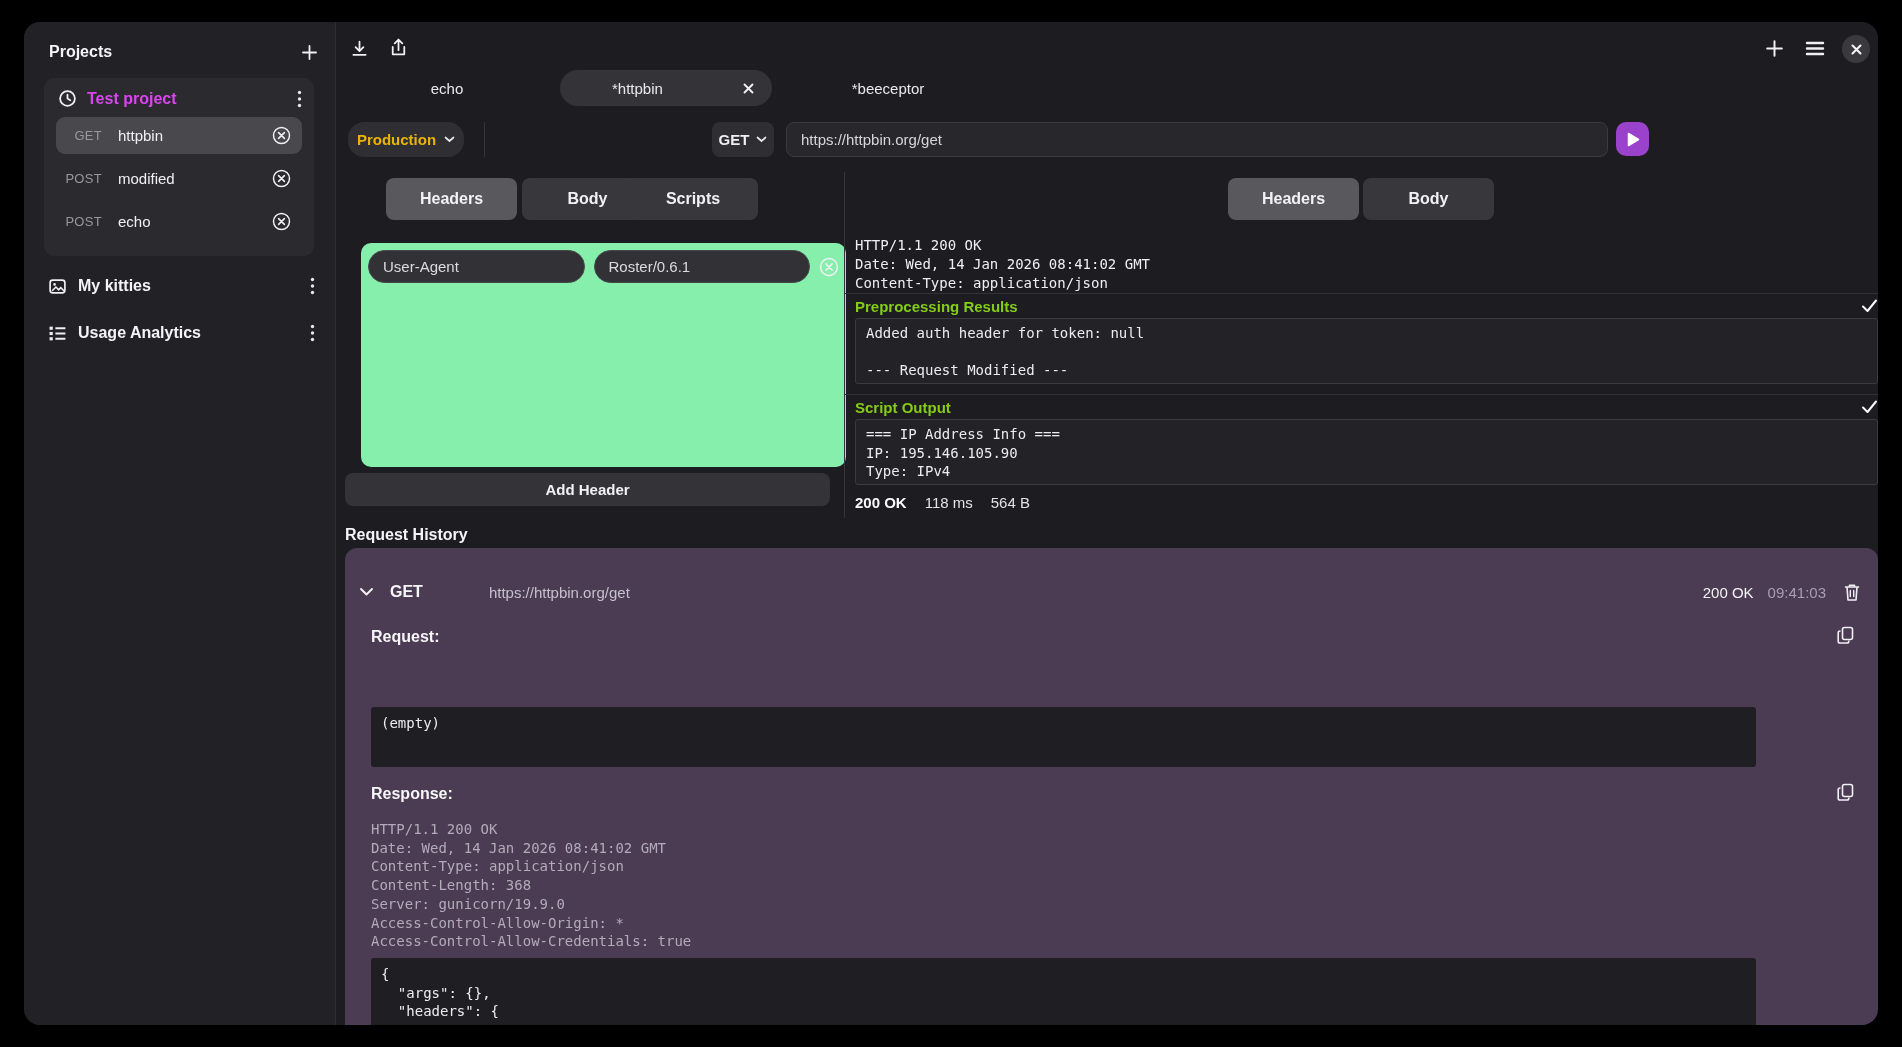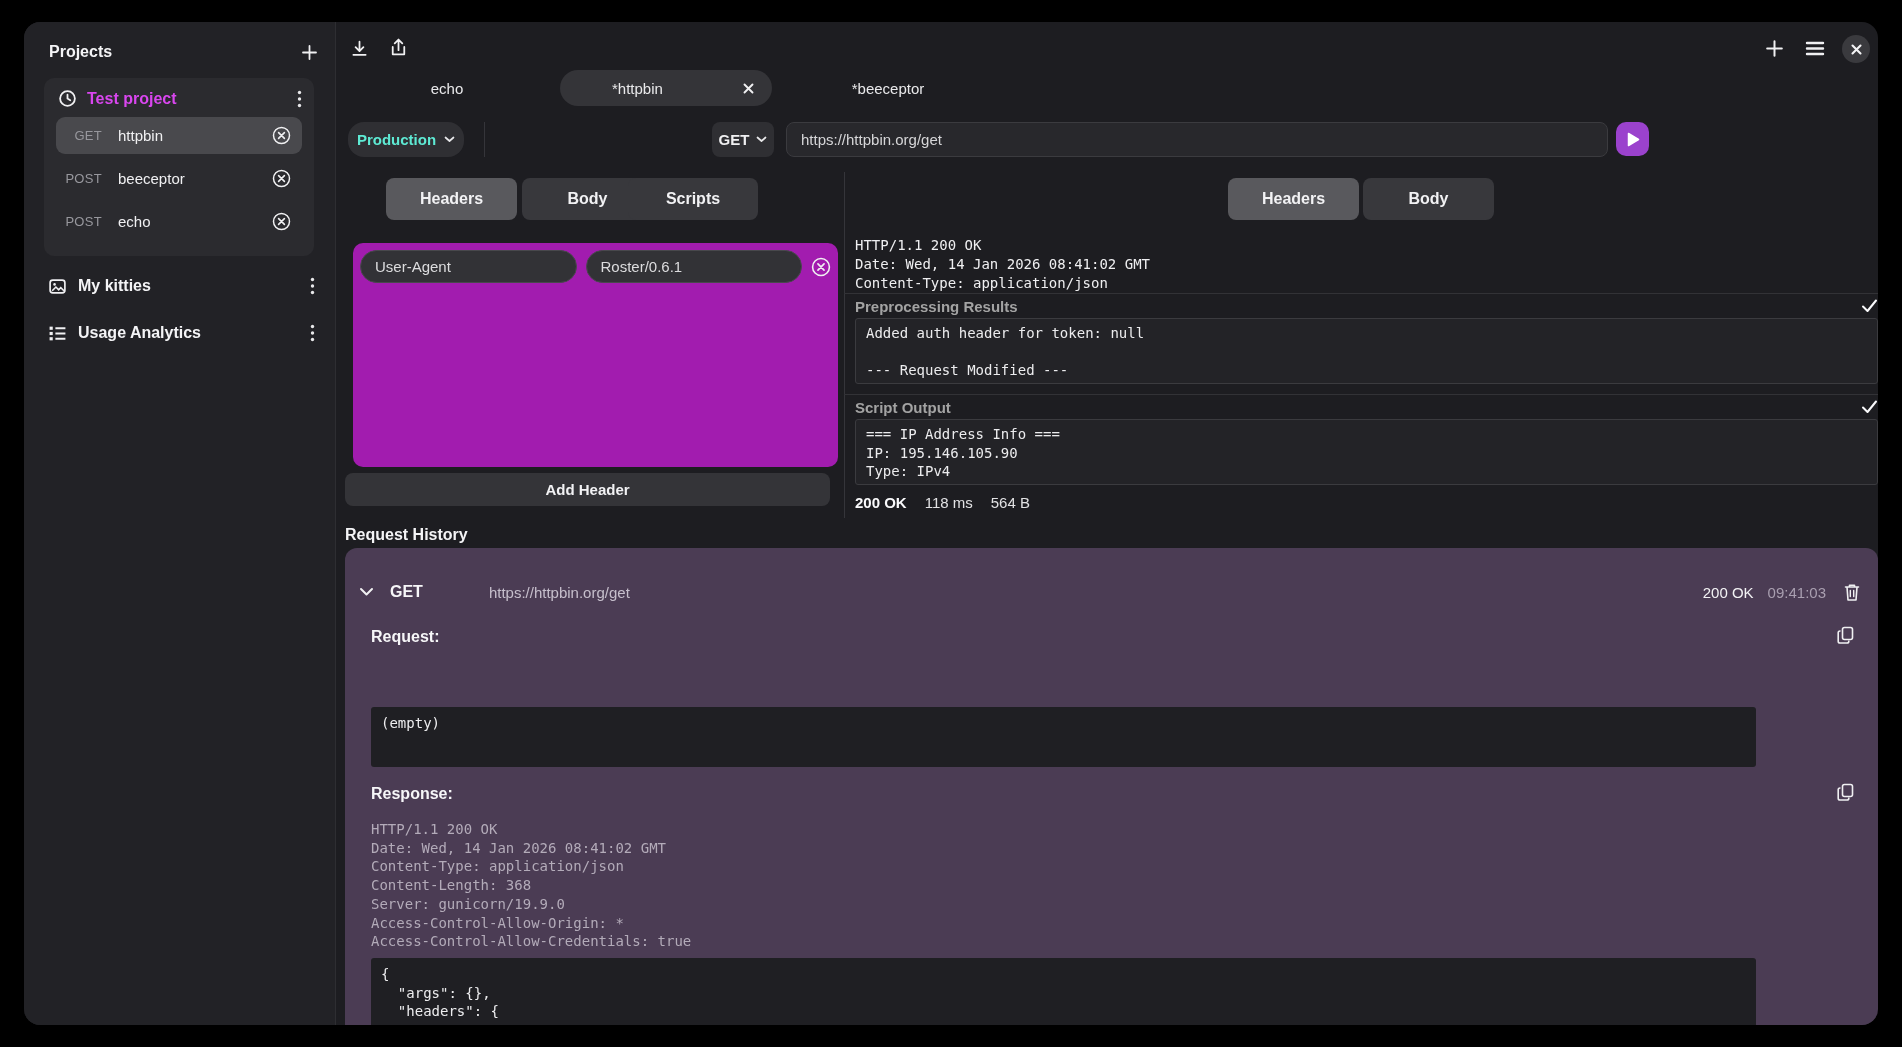"Production" .env-btn { color: #5eead4 -> #eab308 }
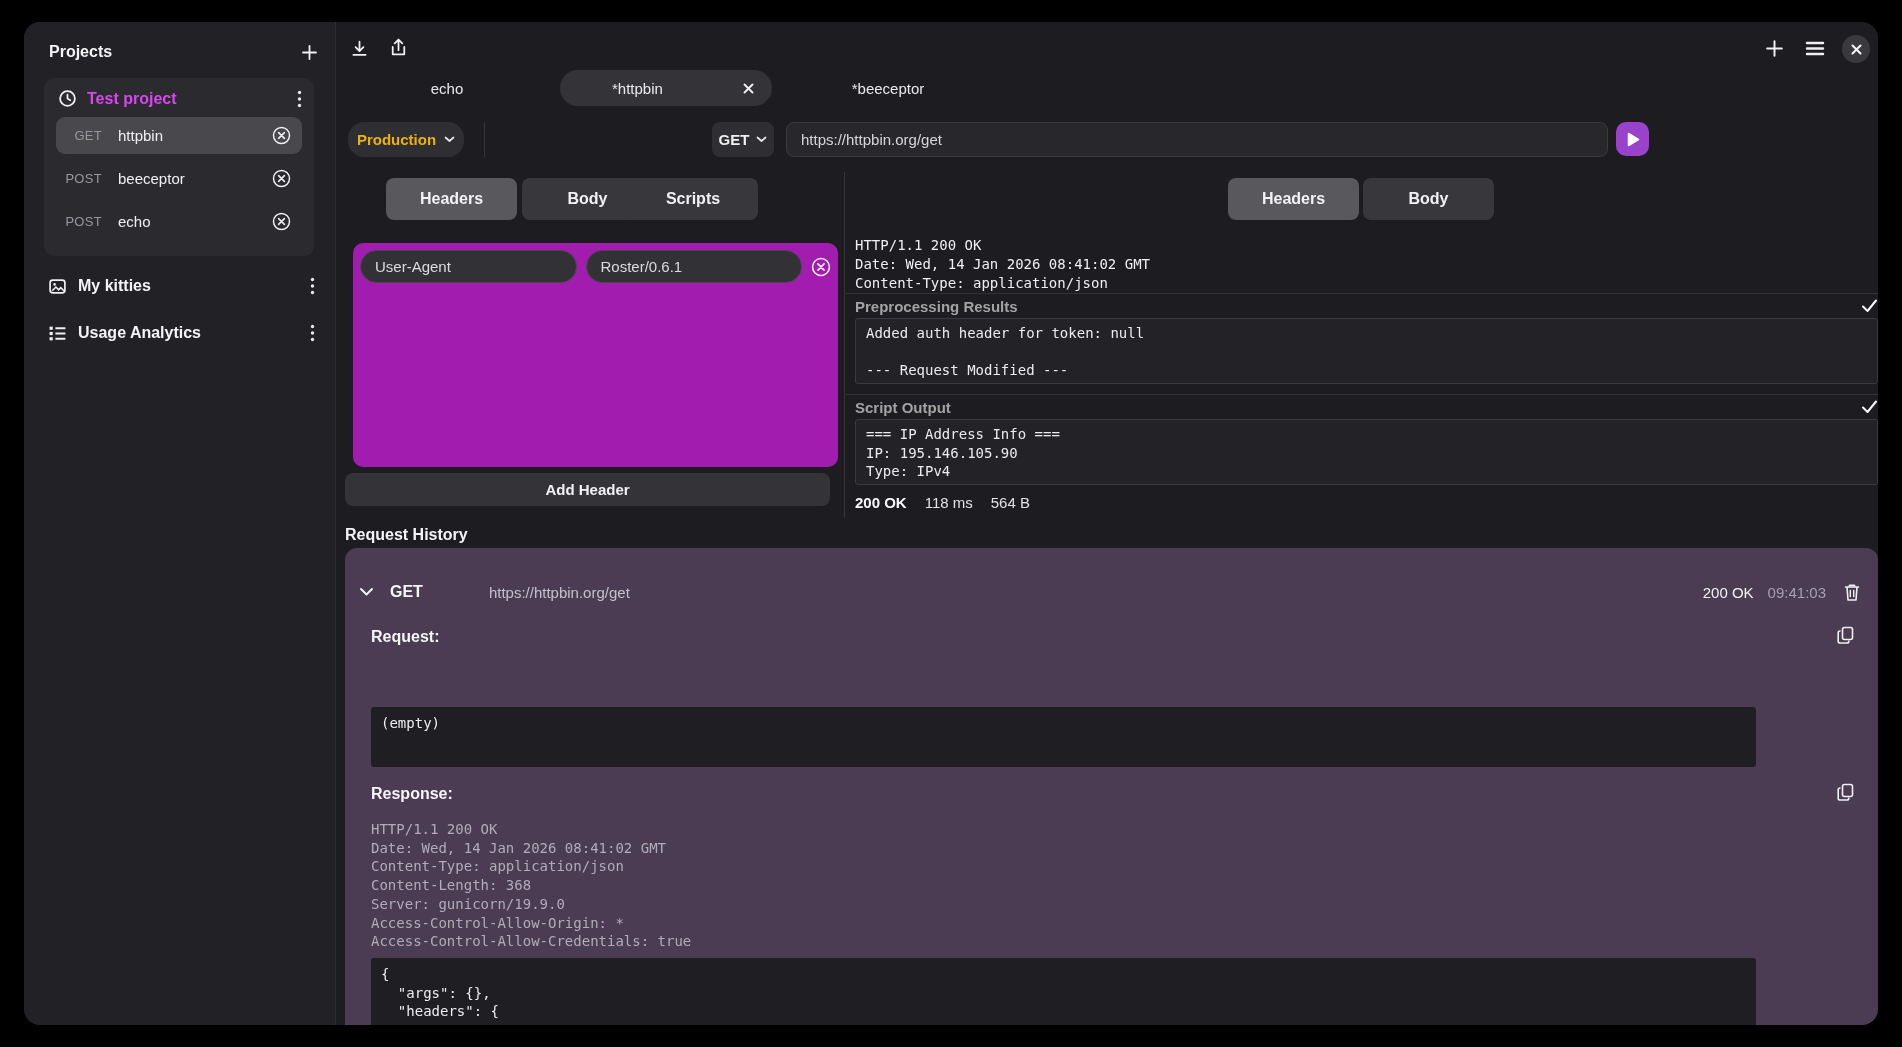"beeceptor" span.req-name { text: beeceptor -> modified }
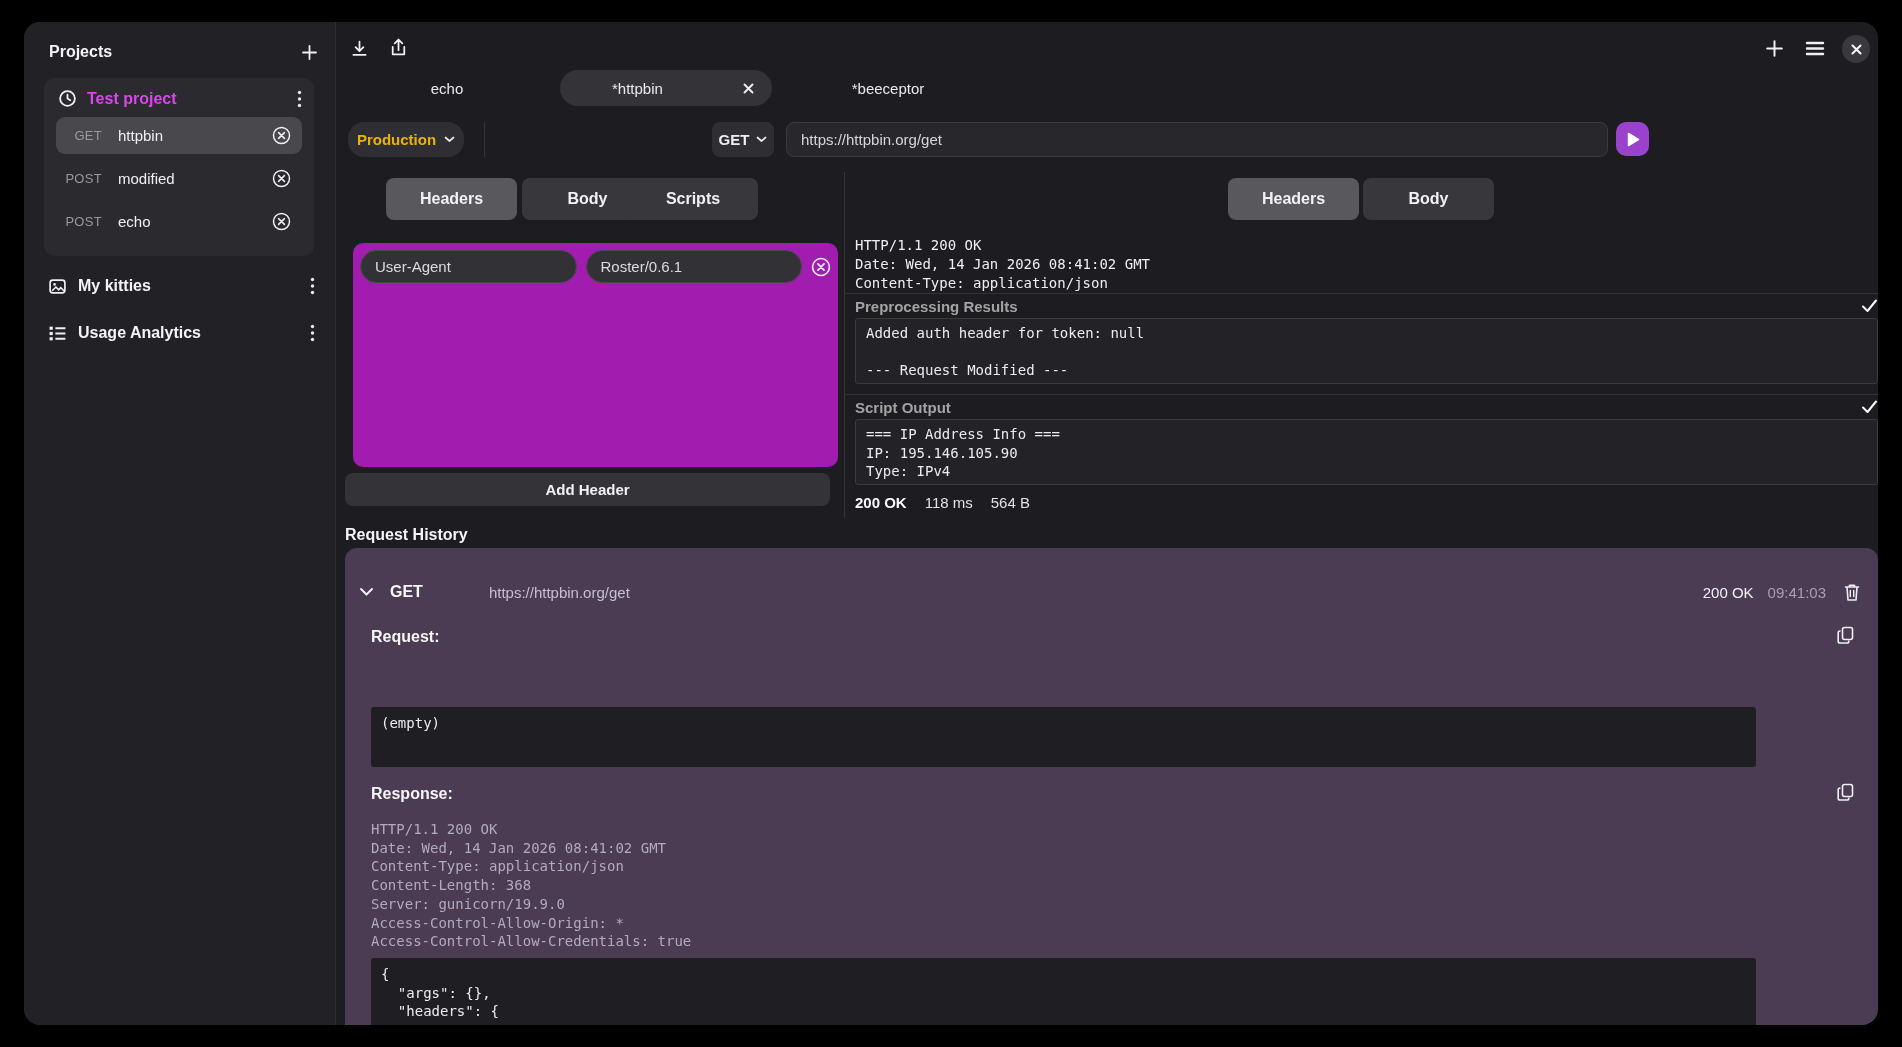"User-Agent" .hdr-panel { background: #a21caf -> #86efac; left: 329px -> 337px }
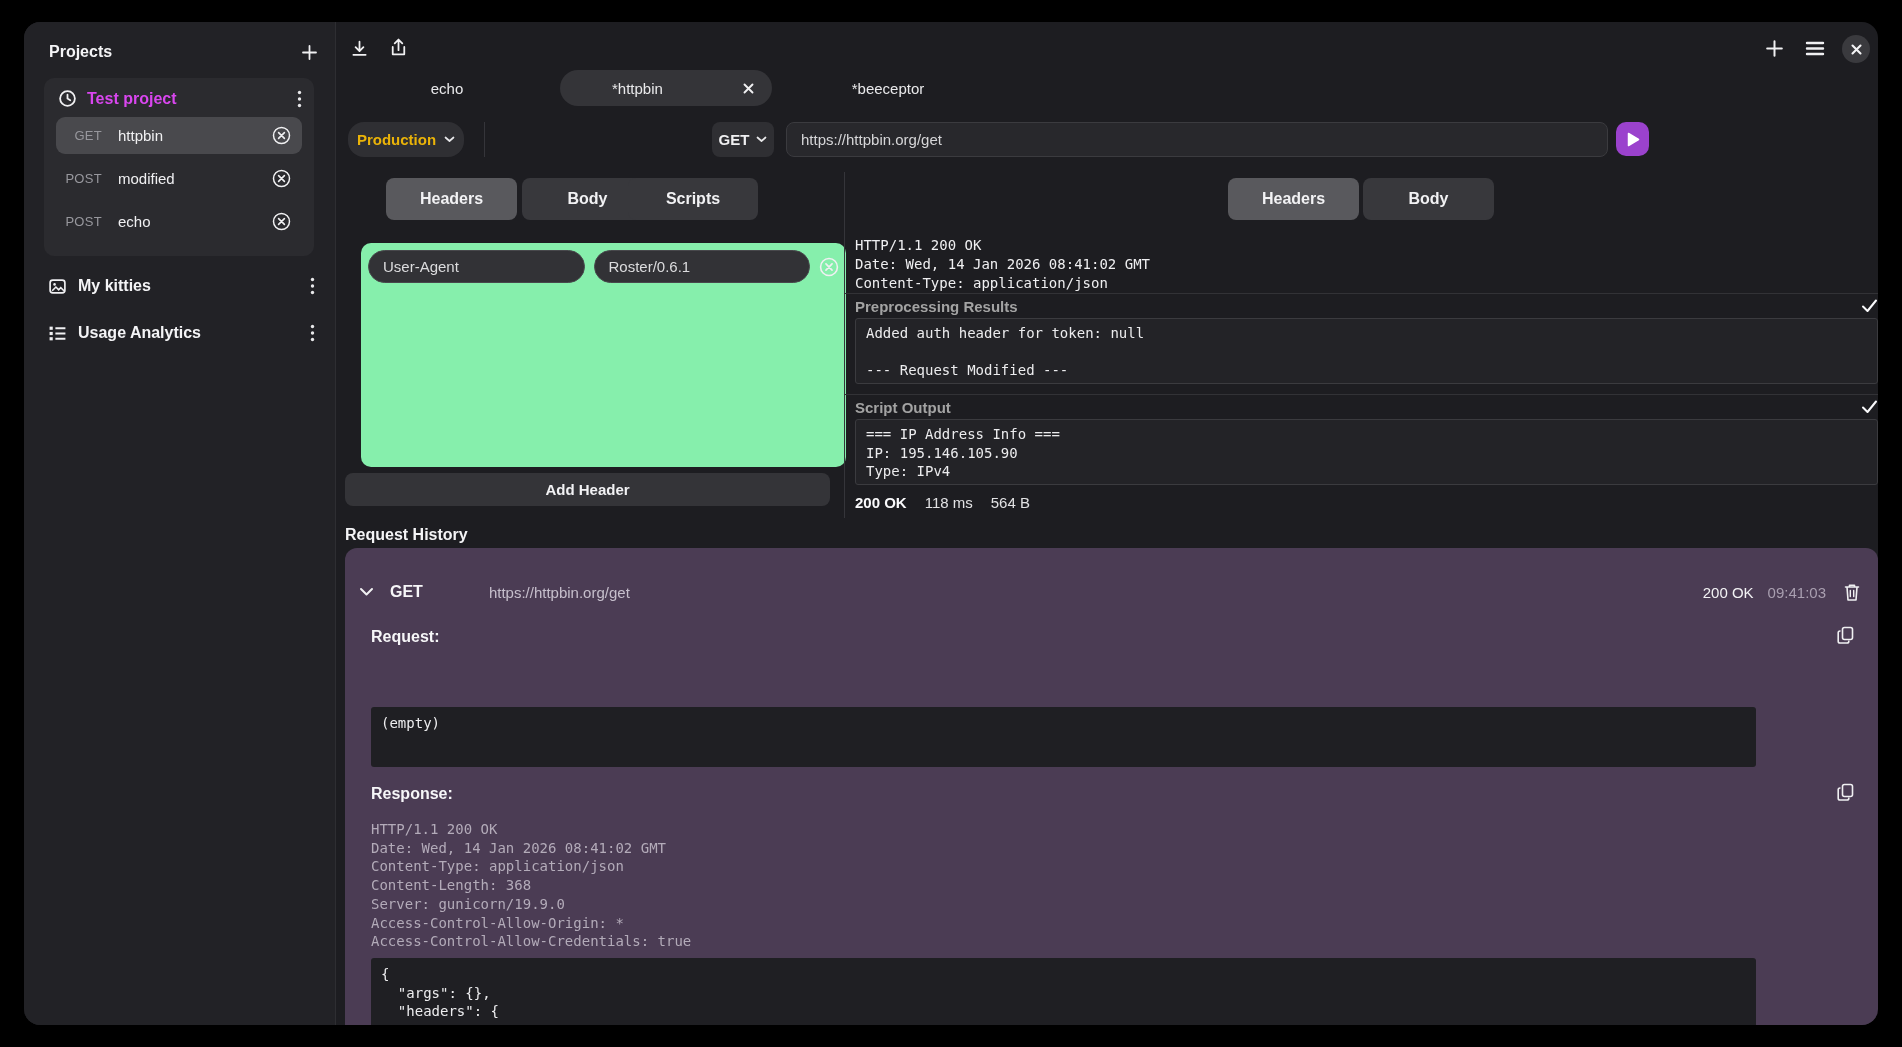"Preprocessing Results" .section-head .t { color: #a3a3a3 -> #84cc16 }
